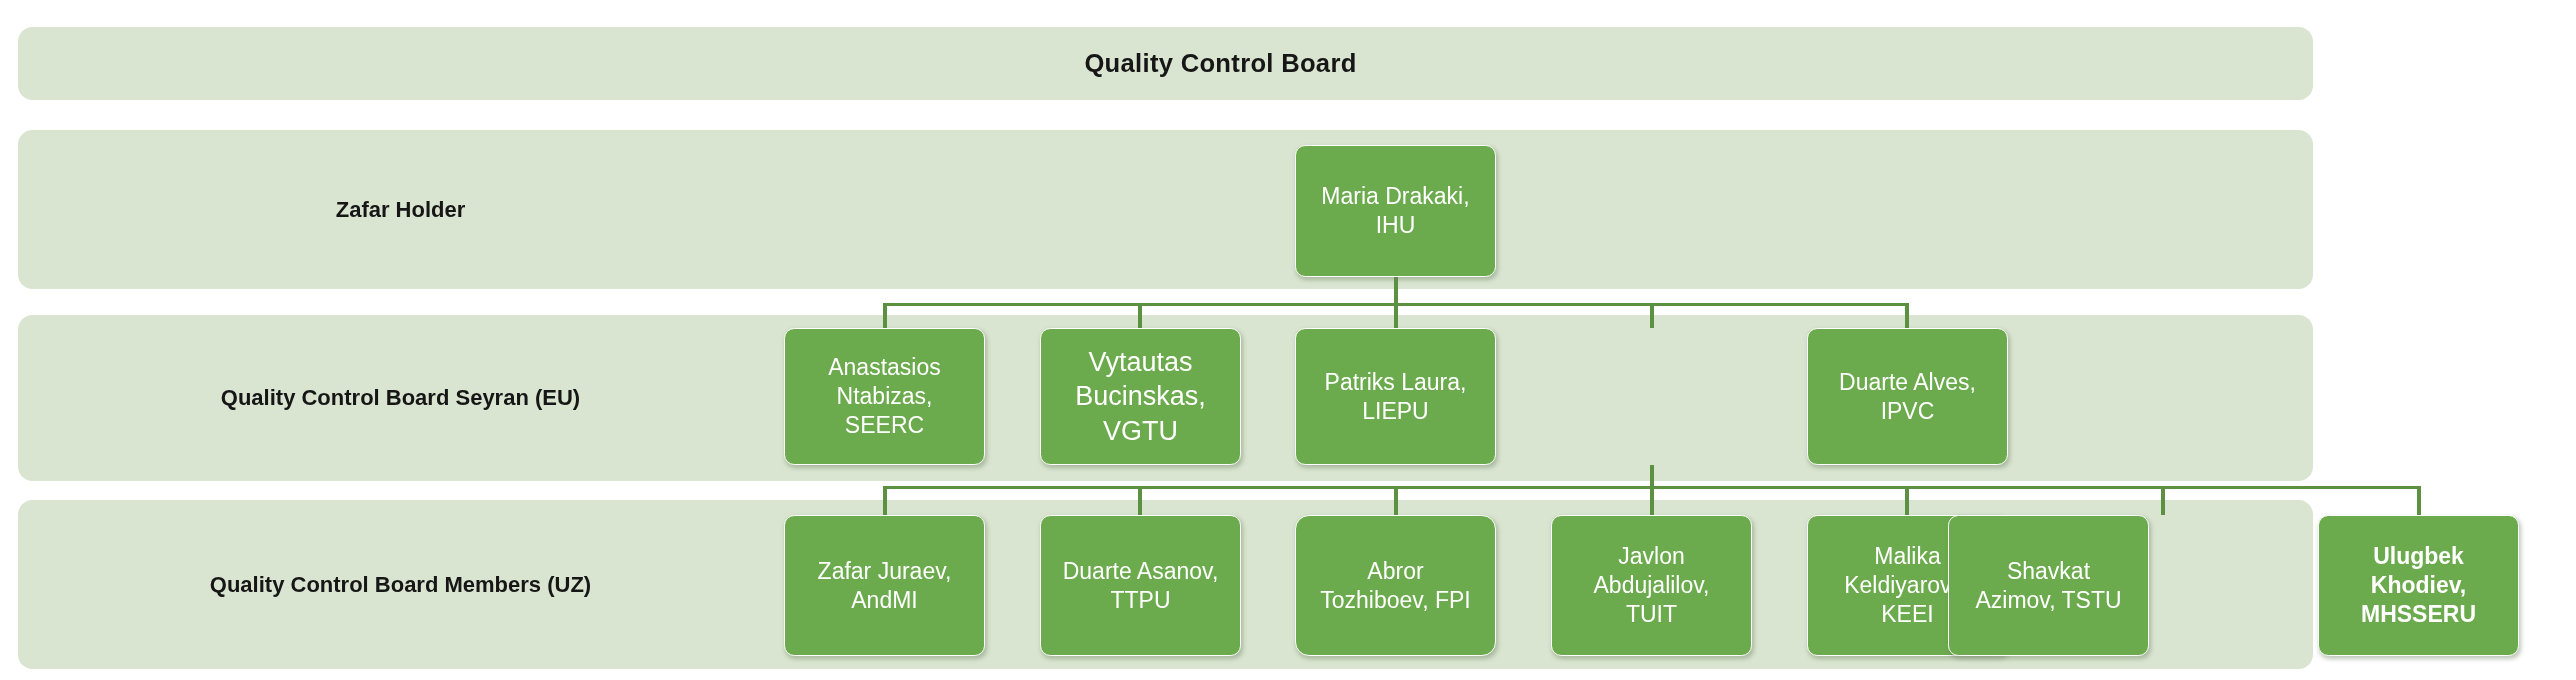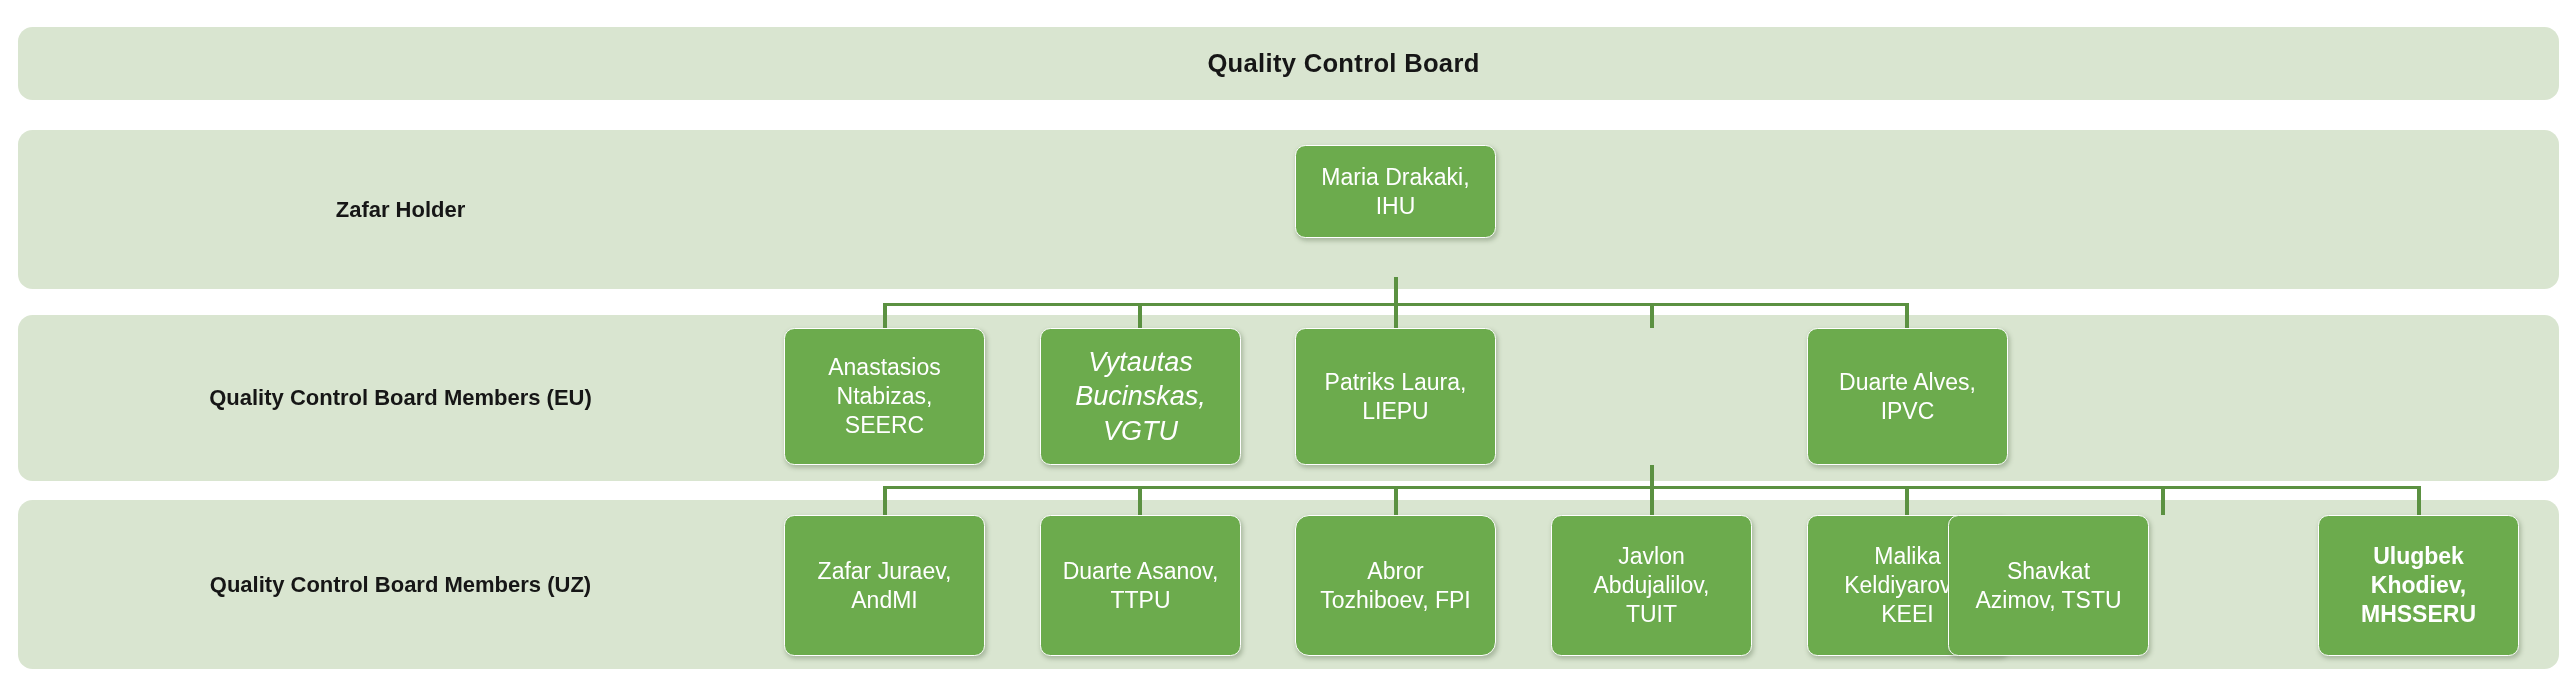"Quality Control Board" .band { width: 2541px -> 2295px }
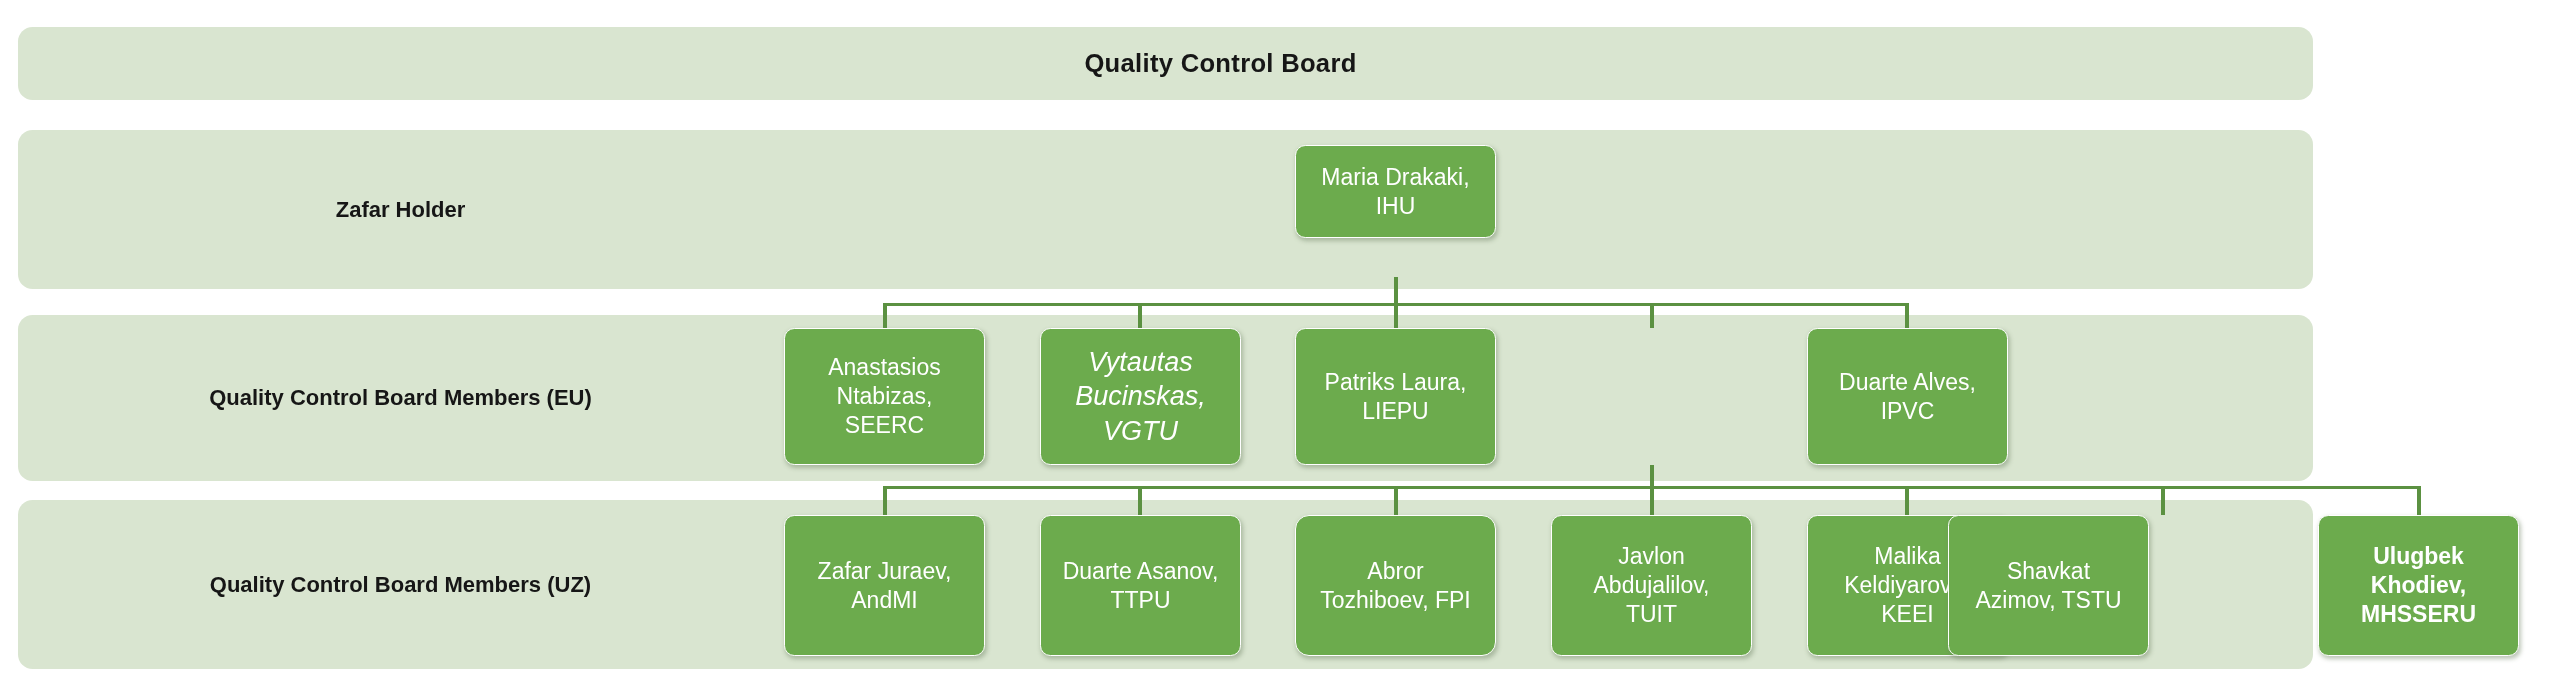"Maria Drakaki," .node.grand { height: 93px -> 132px }
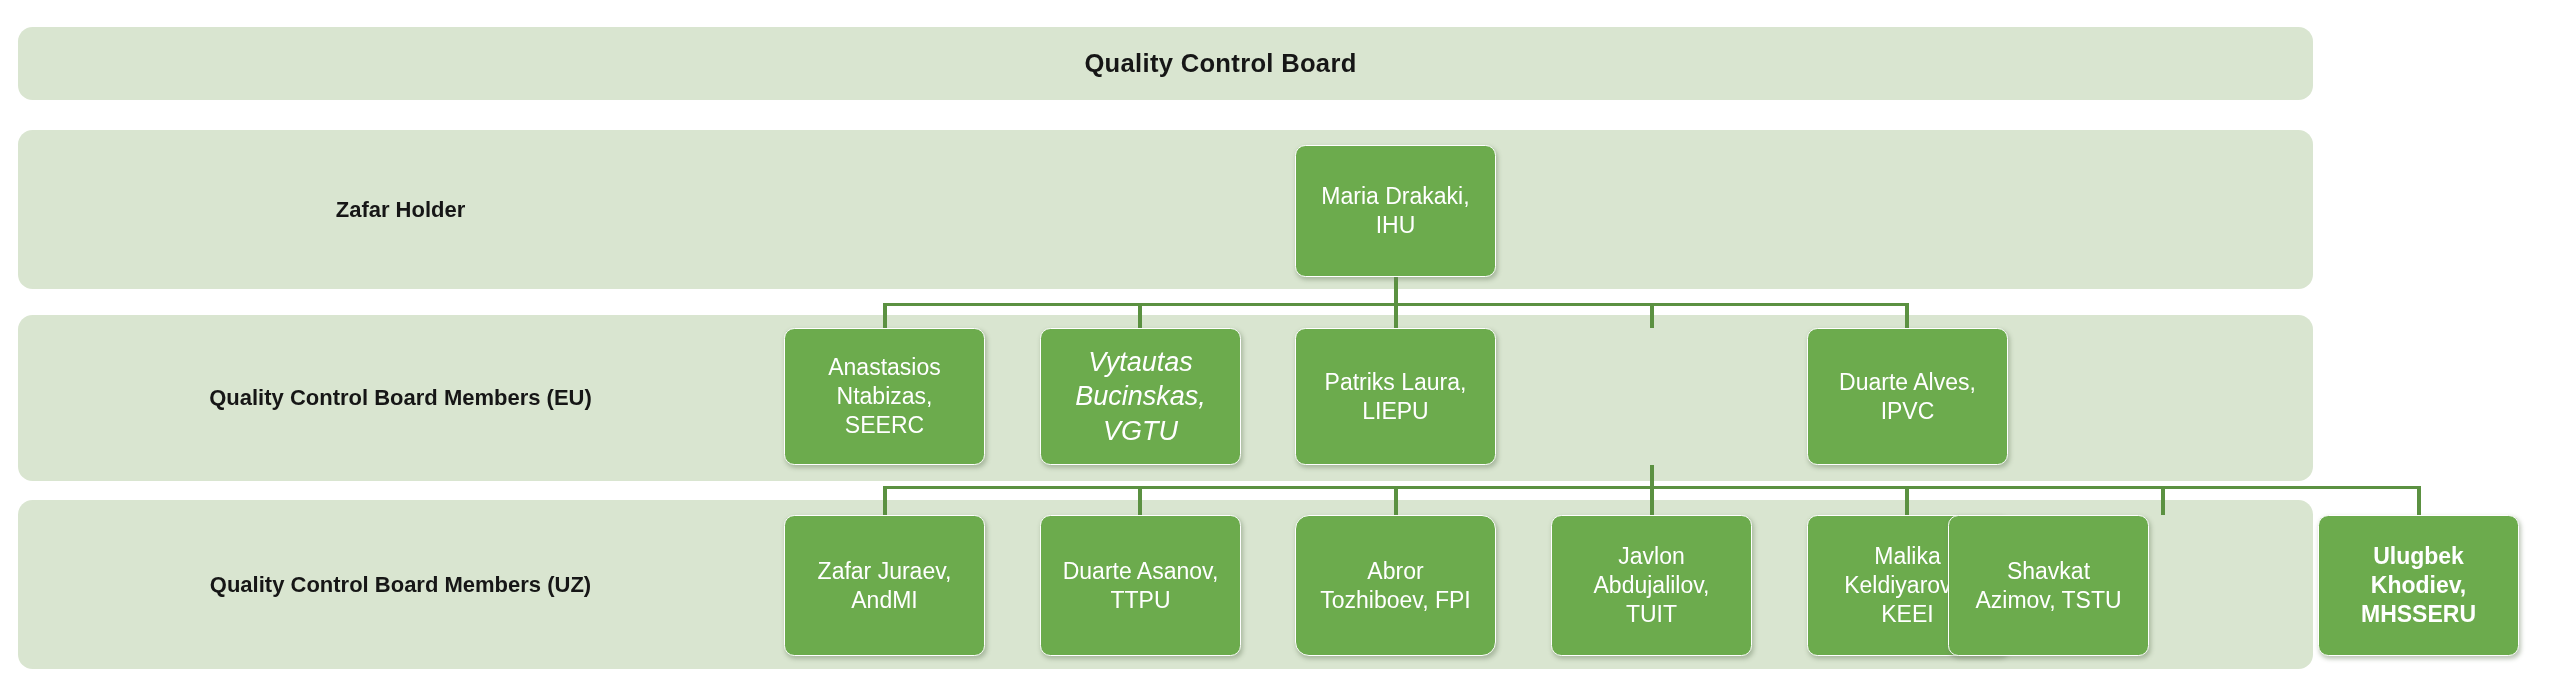"Vytautas" .node.t-lg { font-style: italic -> none }
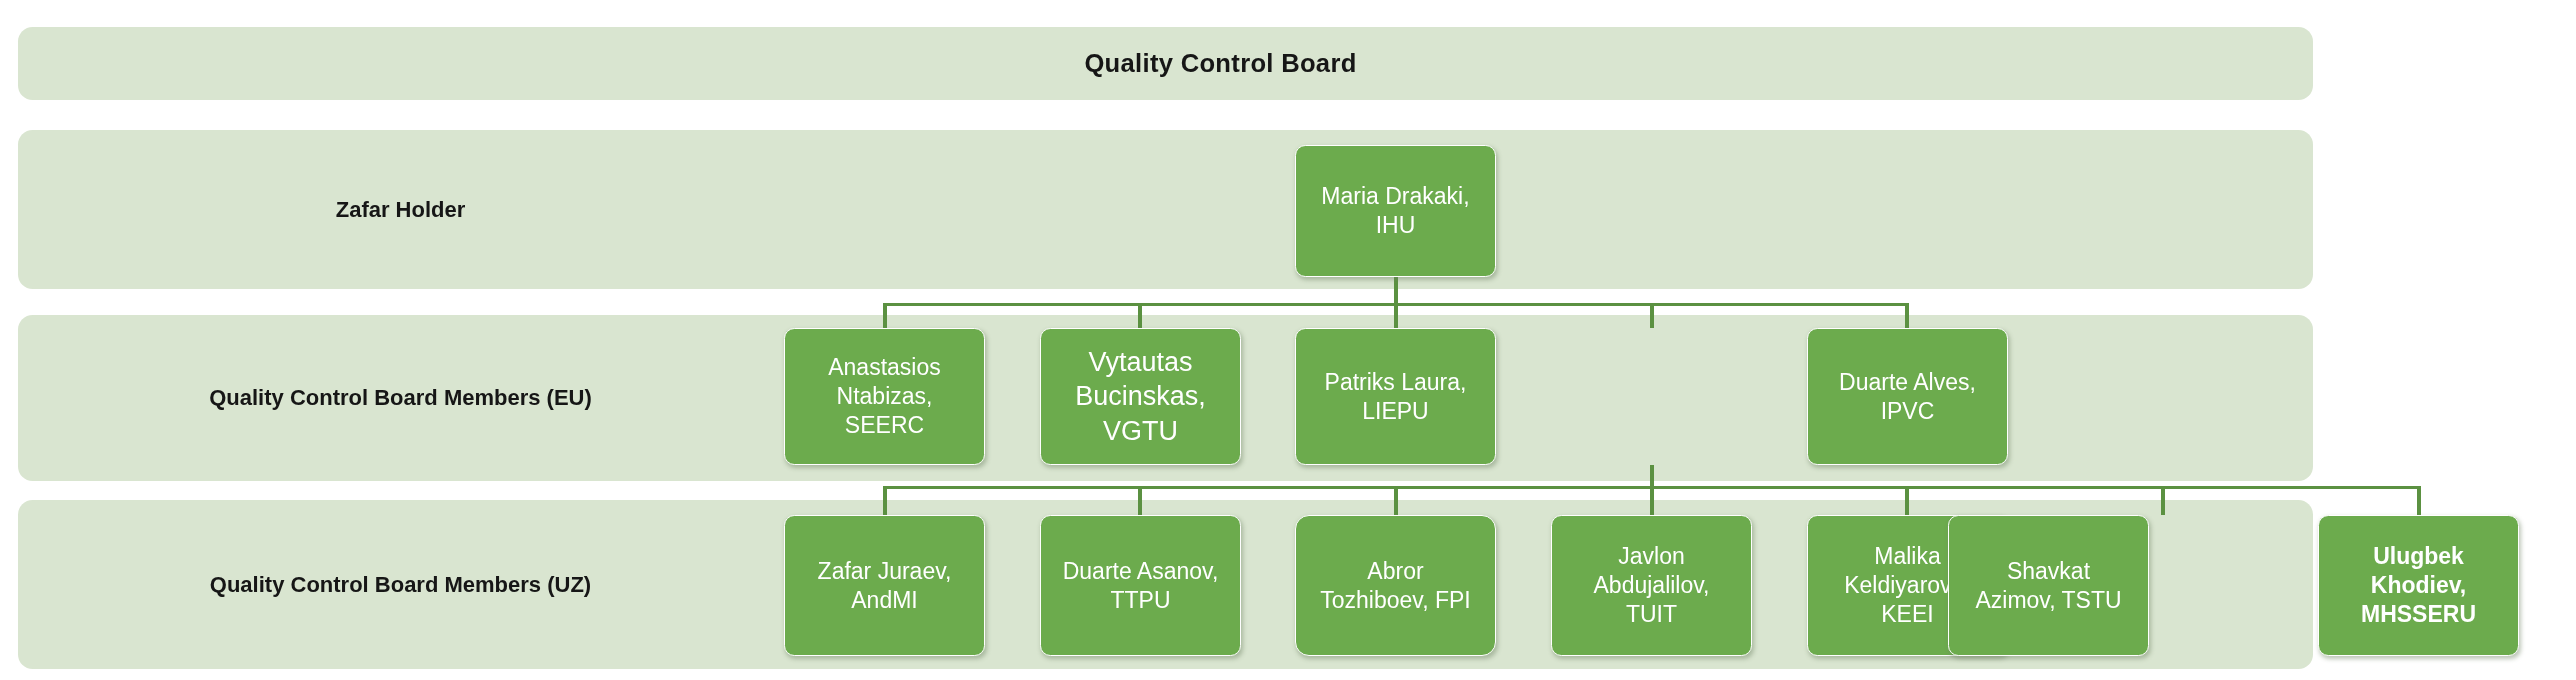"Quality Control Board Members (EU)" div.row-label { text: Members -> Seyran }
